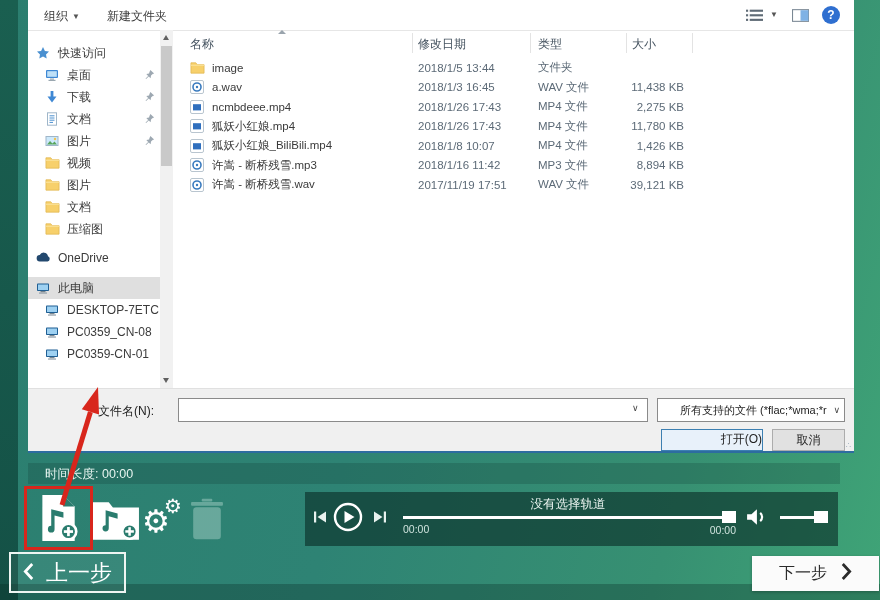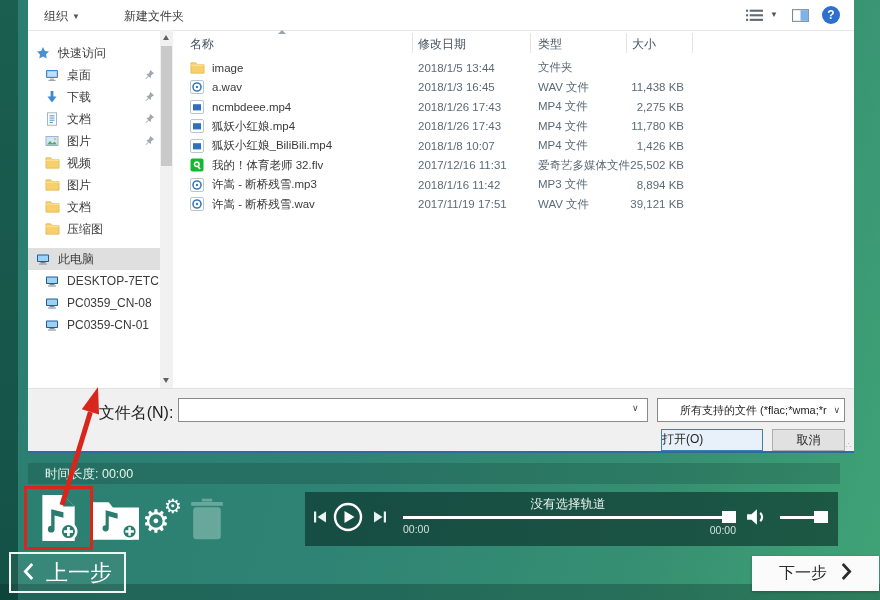"新建文件夹" span.tb-item { left: 96px -> 79px }
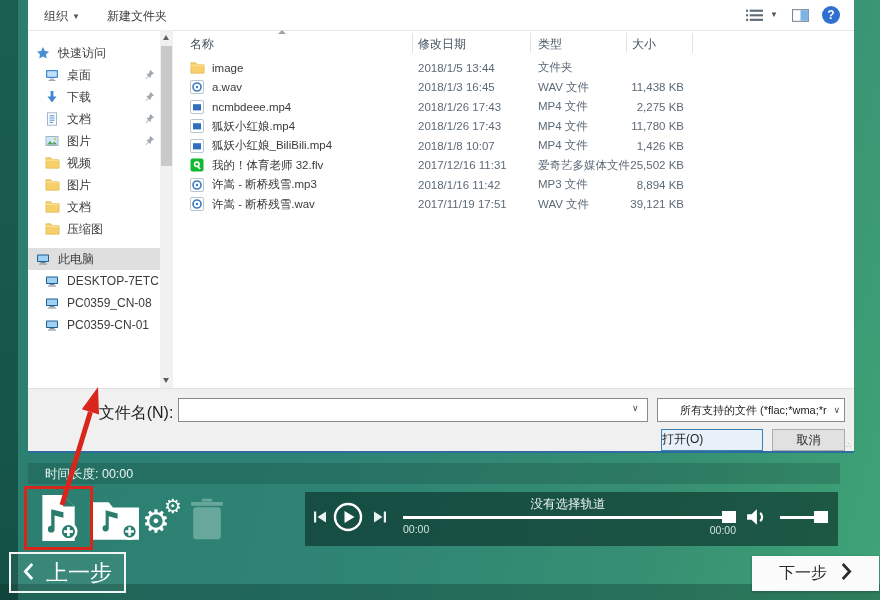"我的！体育老师 32.flv" div.frow { html: <div> <span> <svg> <rect></rect> <circle></circle> <circle></circle> <rect></rect> </svg> </span> <span>我的！体育老师 32.flv</span> <span>2017/12/16 11:31</span> <span>爱奇艺多媒体文件</span> <span>25,502 KB</span> </div> -> none }
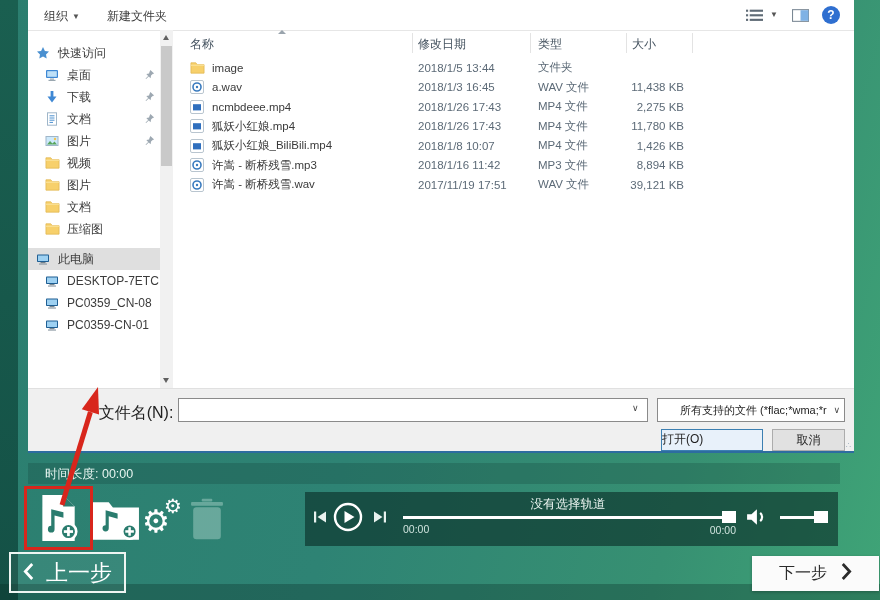"OneDrive" div.side-item { html: none -> <div> <span> <svg> <path></path> </svg> </span> <span>OneDrive</span> </div> }
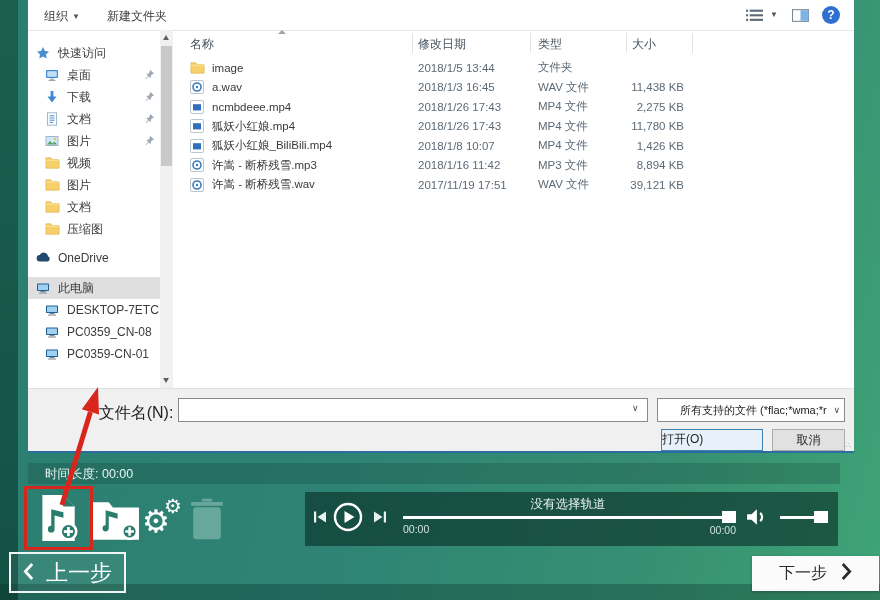"文件名(N):" .fn-label { font-size: 16px -> 12px; text-align: center -> left }
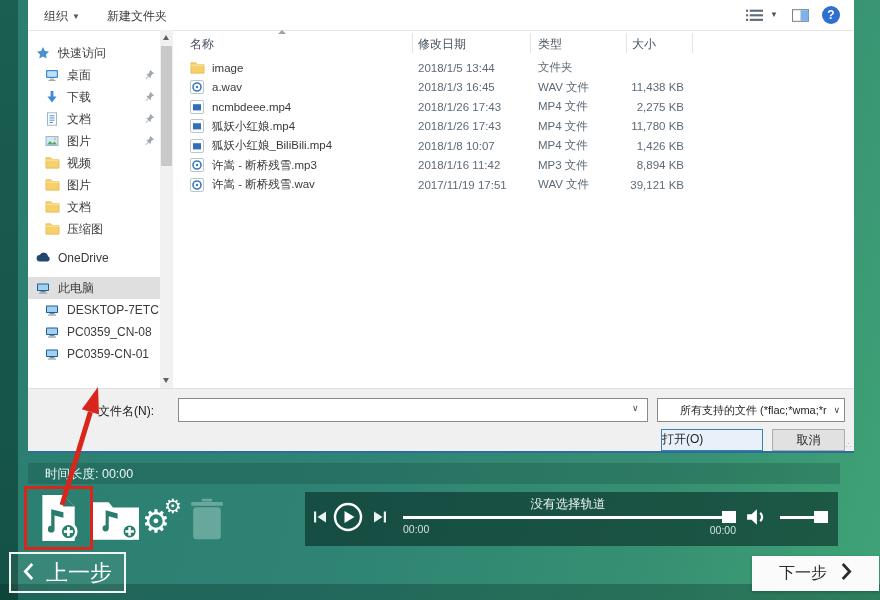"打开(O)" .btn-open { text-align: left -> right }
